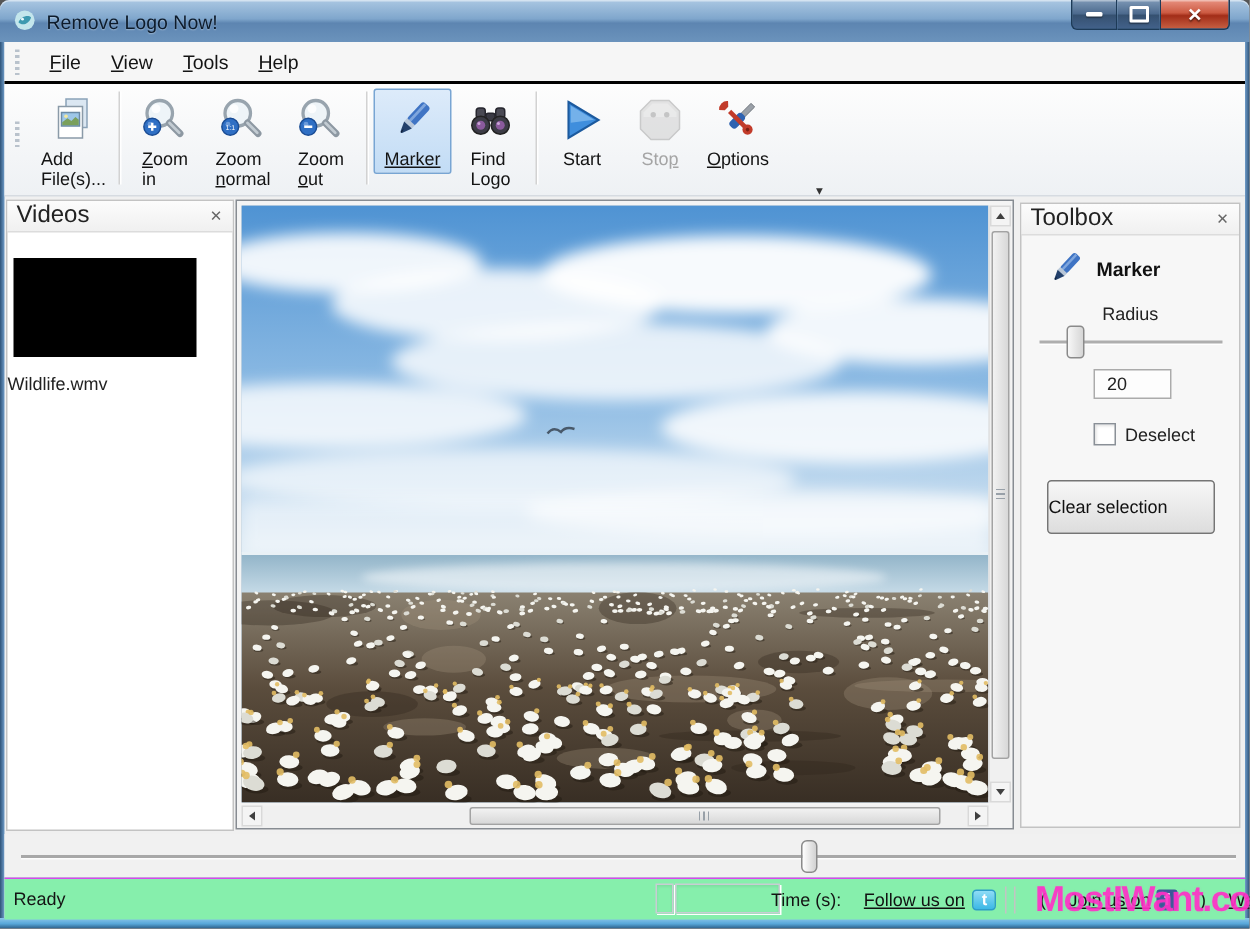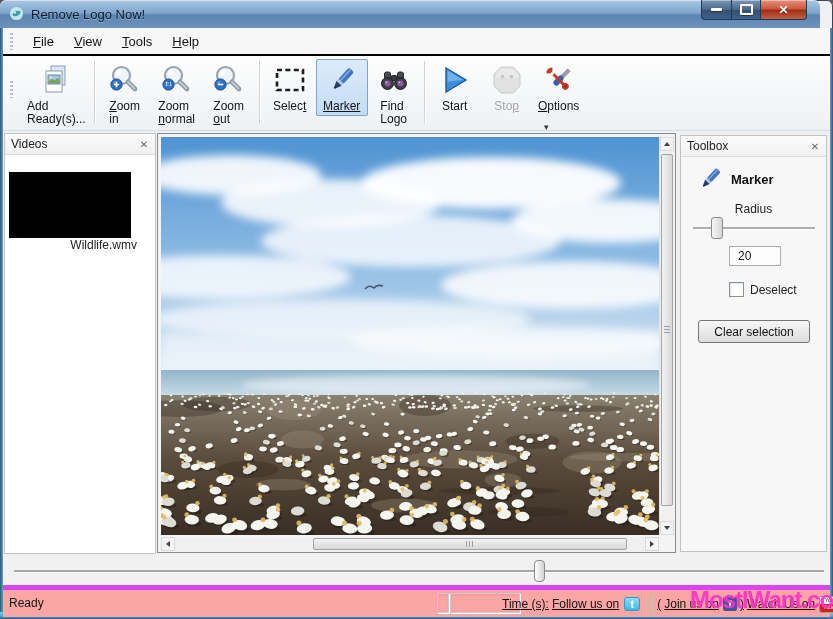"Remove Logo Now!" .titlebar { right: 13px -> 0 }
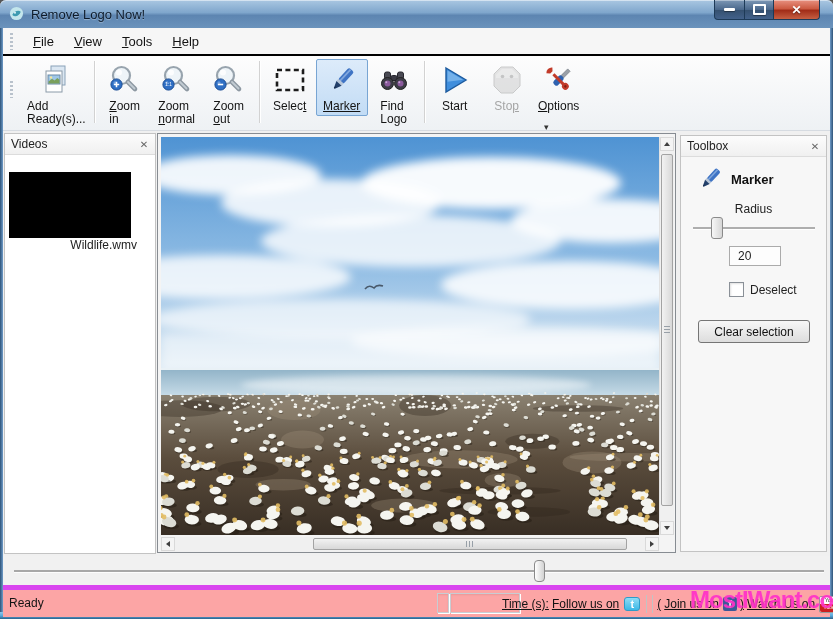"Select" div.tb-btn { html: <div> <span><svg> <rect></rect> </svg></span> <div> <div><span>Selec</span><span>t</span><span></span></div> </div> </div> -> none }
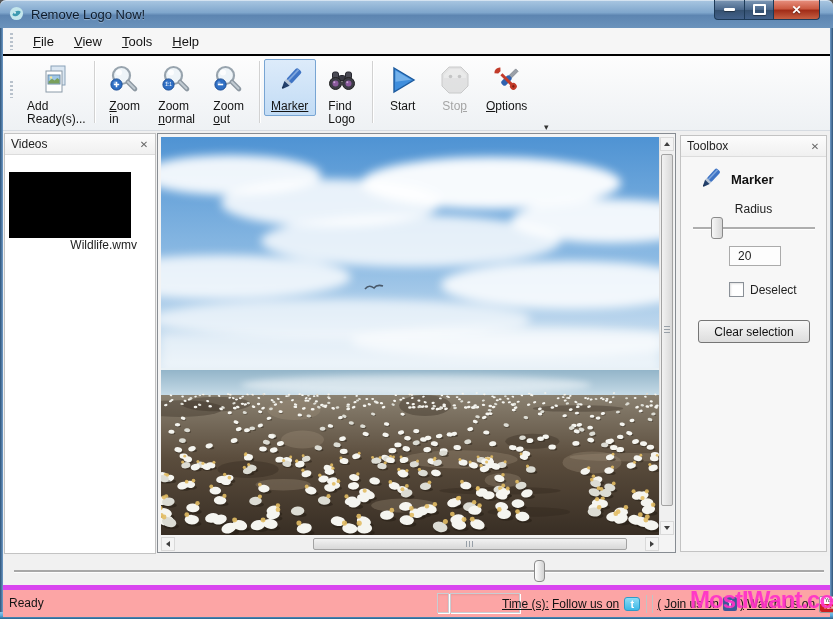"Ready(s)..." span { text: Ready -> File }
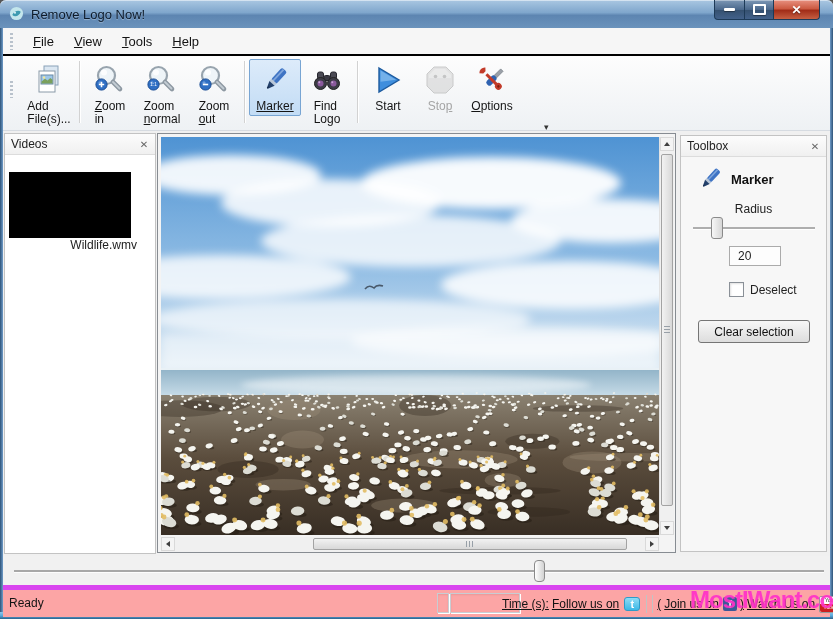"Videos" .panel-title { font-size: 12px -> 16px }
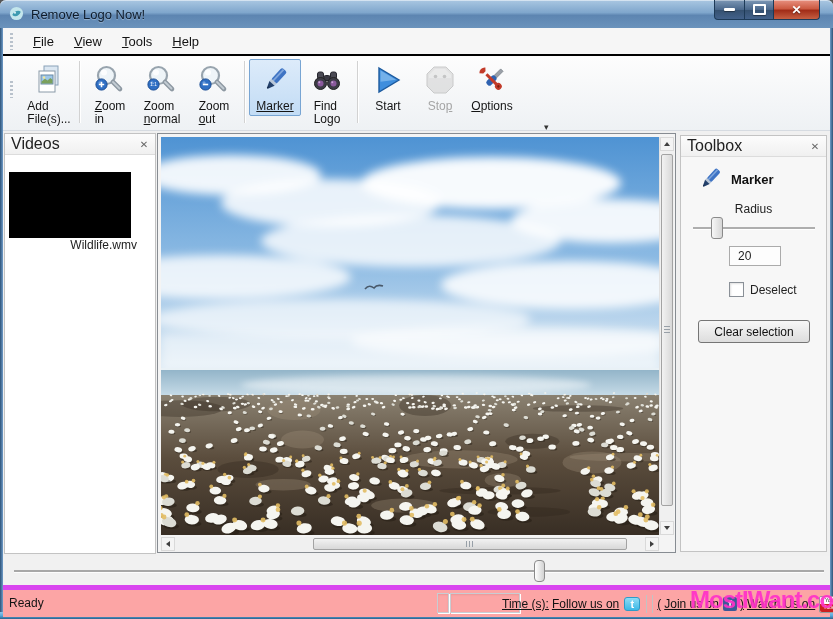"Wildlife.wmv" .video-caption { text-align: right -> left; top: 104px -> 115px }
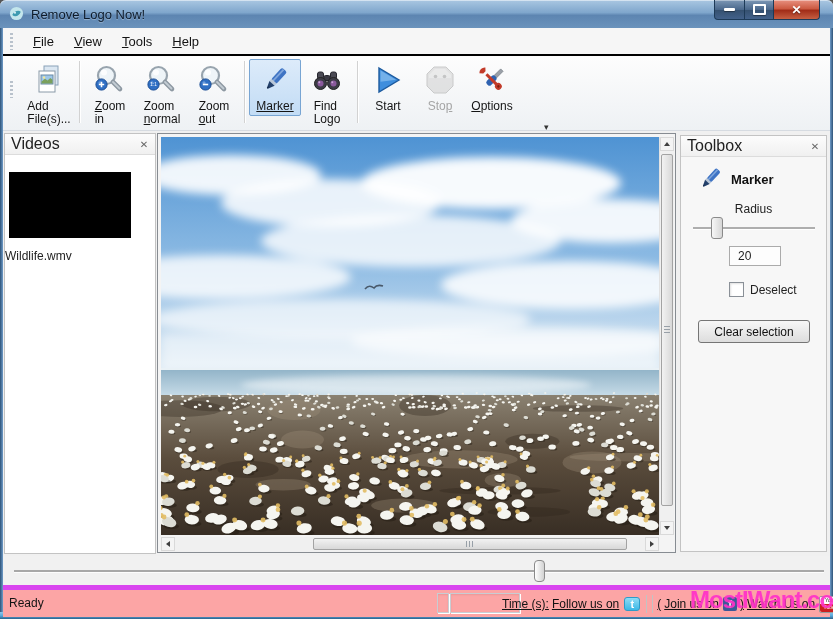"Clear selection" .clear-btn { height: 23px -> 36px; justify-content: center -> none }
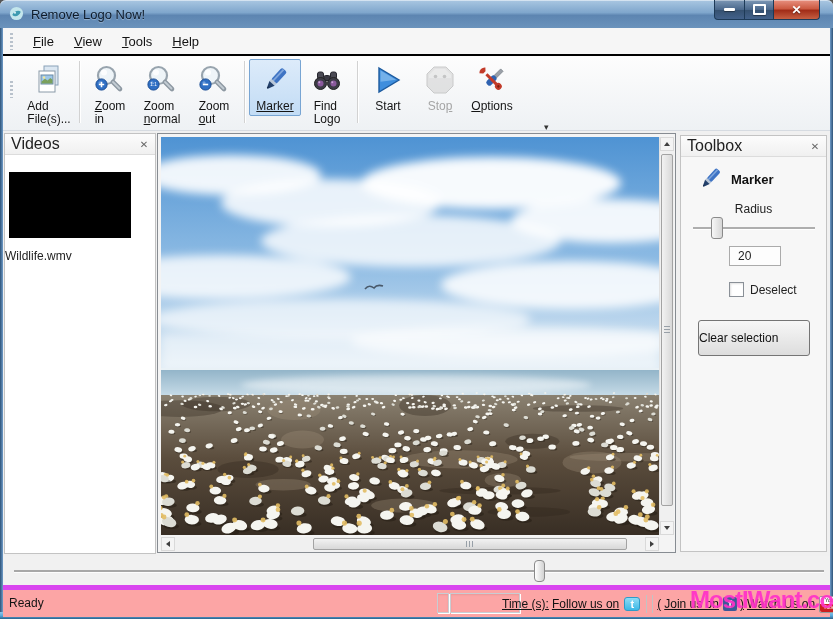"Ready" .statusbar { background: #fca5a5 -> #86efac; border-top: 5px solid #d946ef -> 1px solid #d946ef }
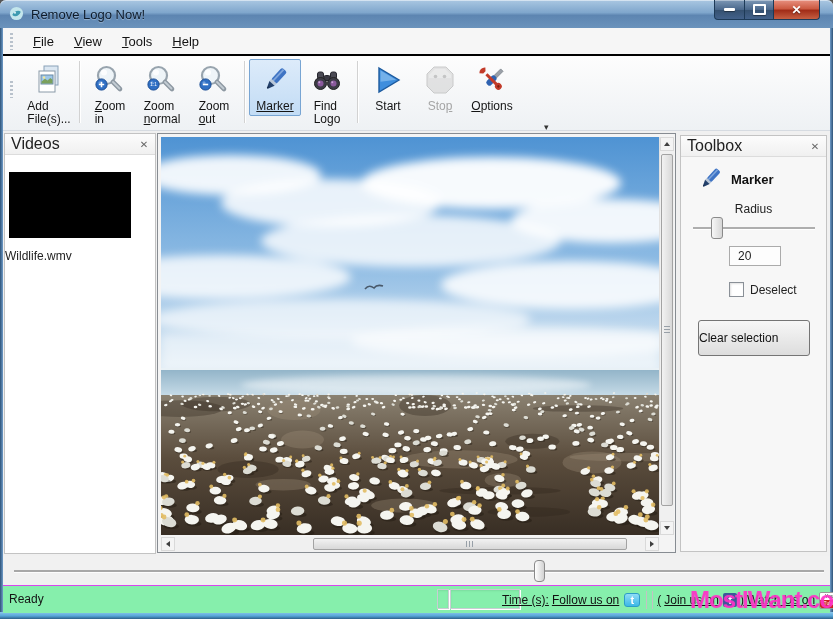"Time (s):" .sb-plain { margin: 0 1px -> 0 13px; text-decoration: underline -> none }
